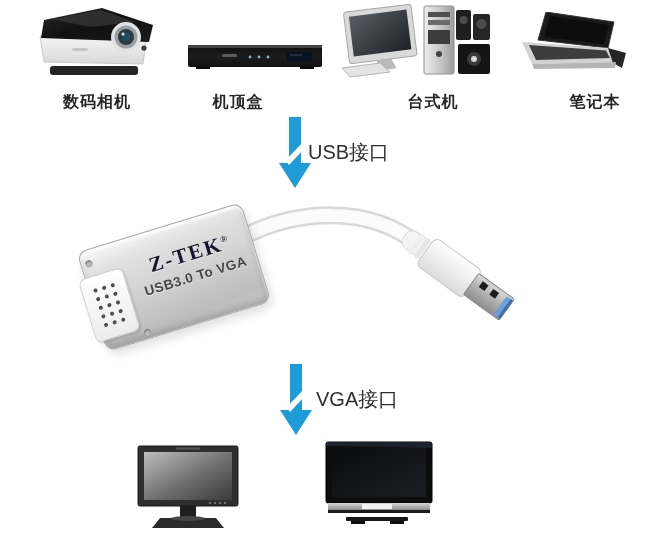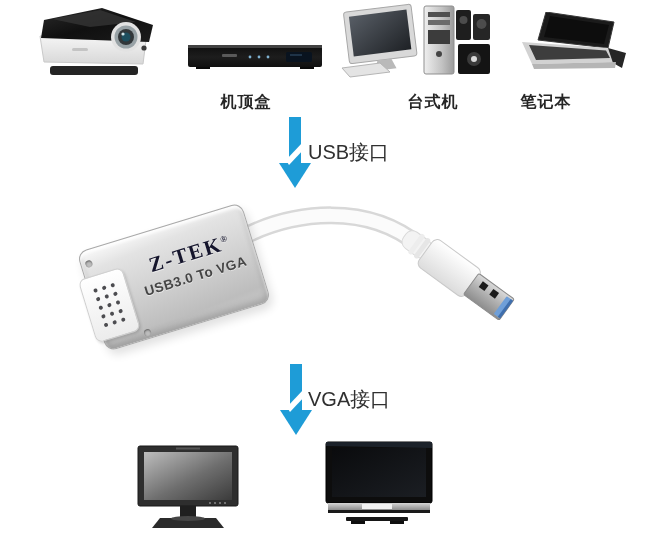"数码相机" div.dev-label { html: none -> <div>数码相机</div> }
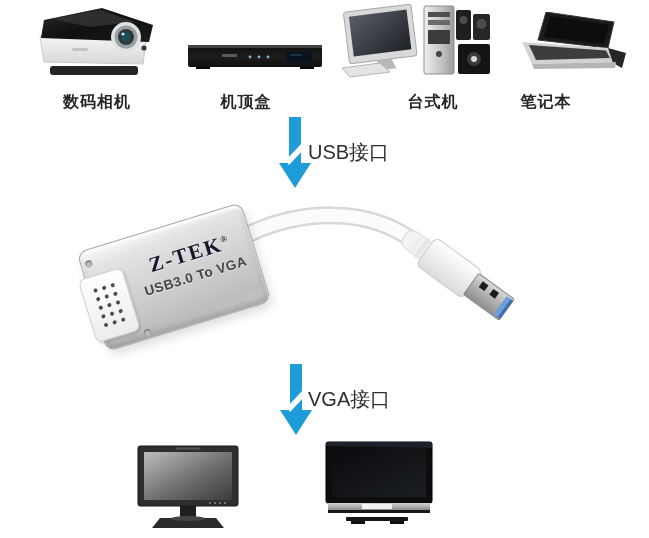"机顶盒" div.dev-label { left: 246px -> 238px }
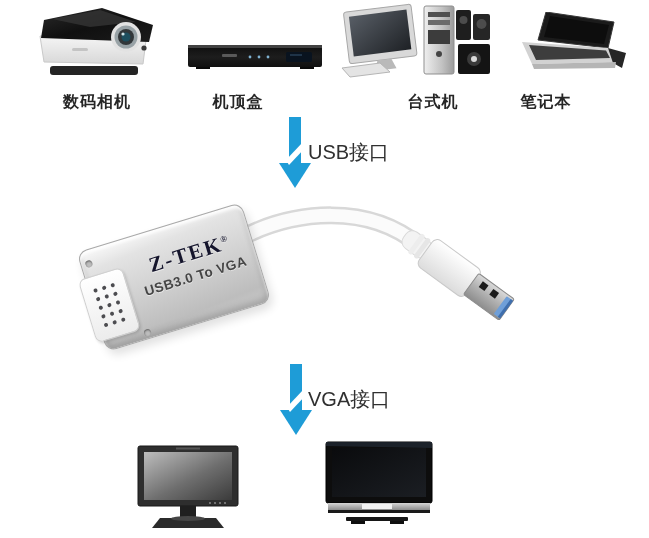"笔记本" div.dev-label { left: 546px -> 595px }
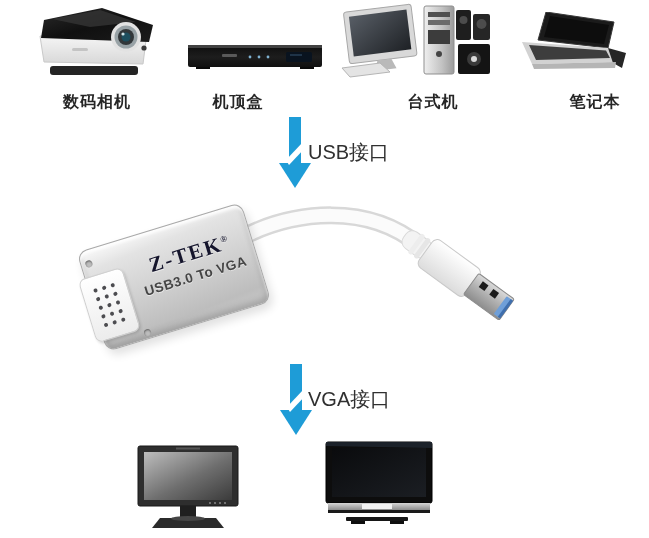"VGA接口" div.step-label { left: 308px -> 316px }
